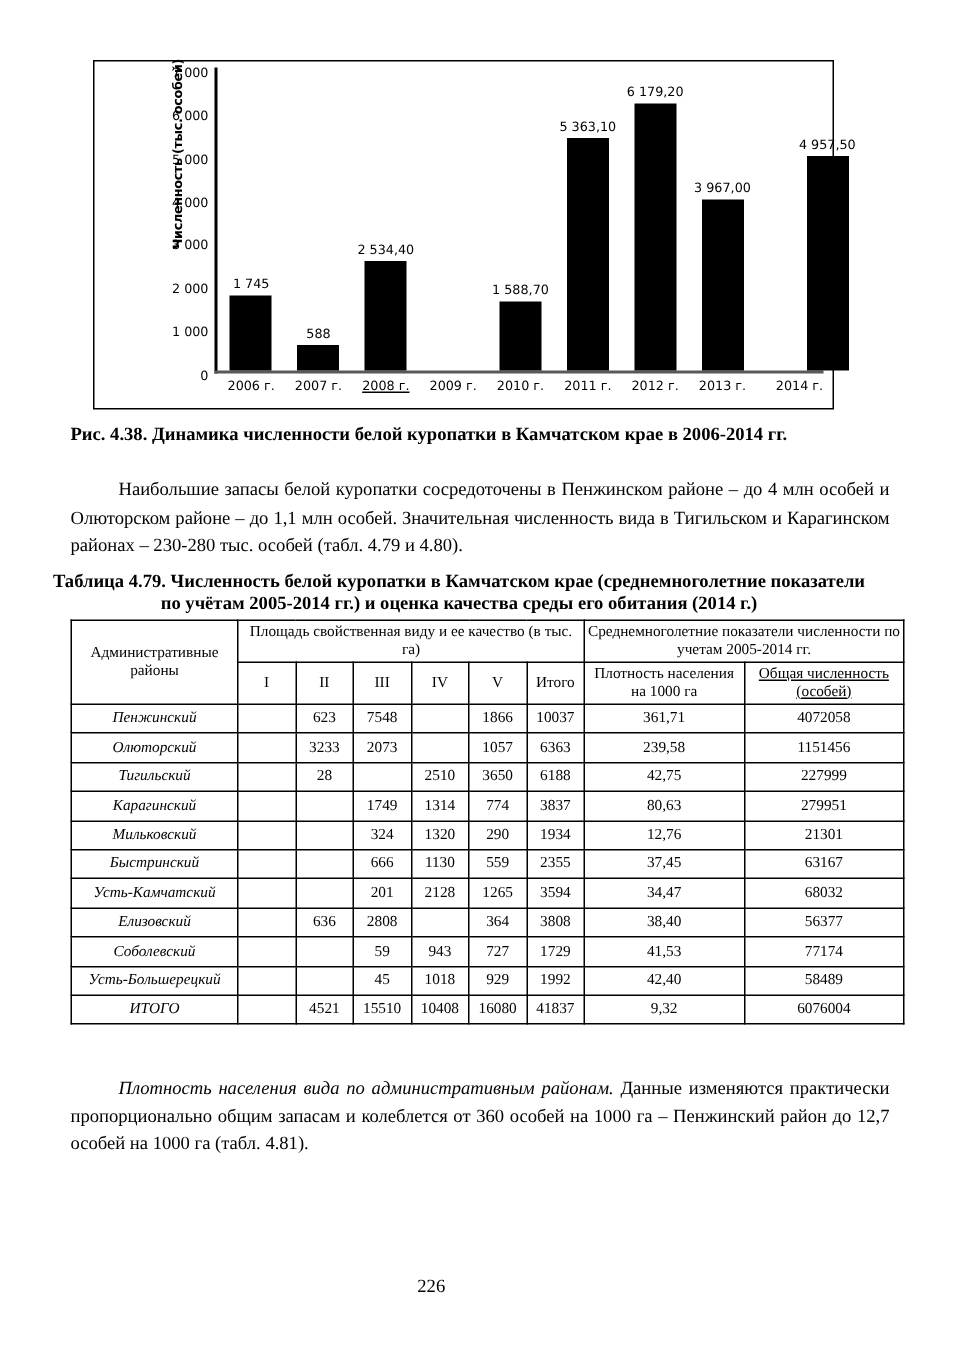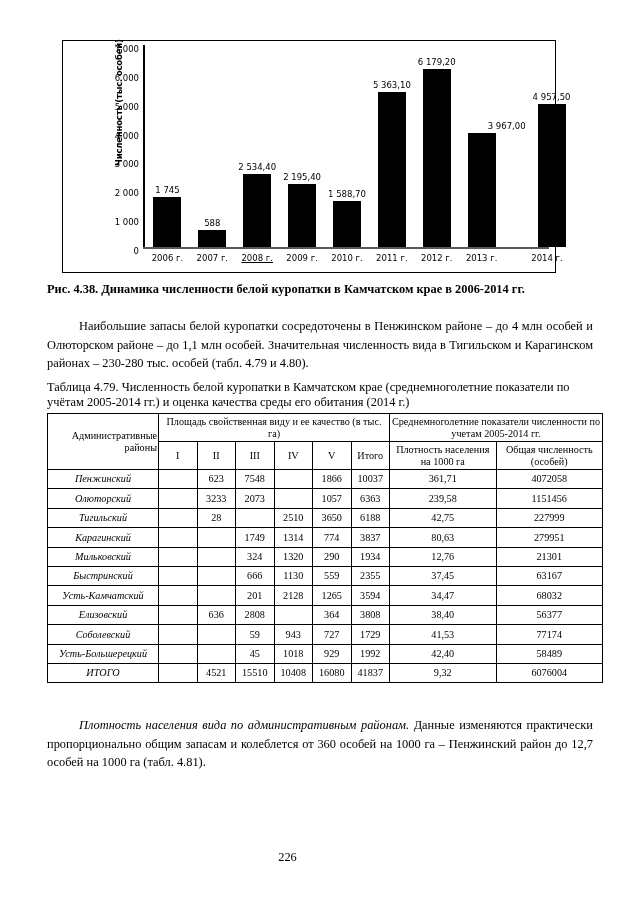"3 967,00" div.bar-label { margin-left: 25px -> none }
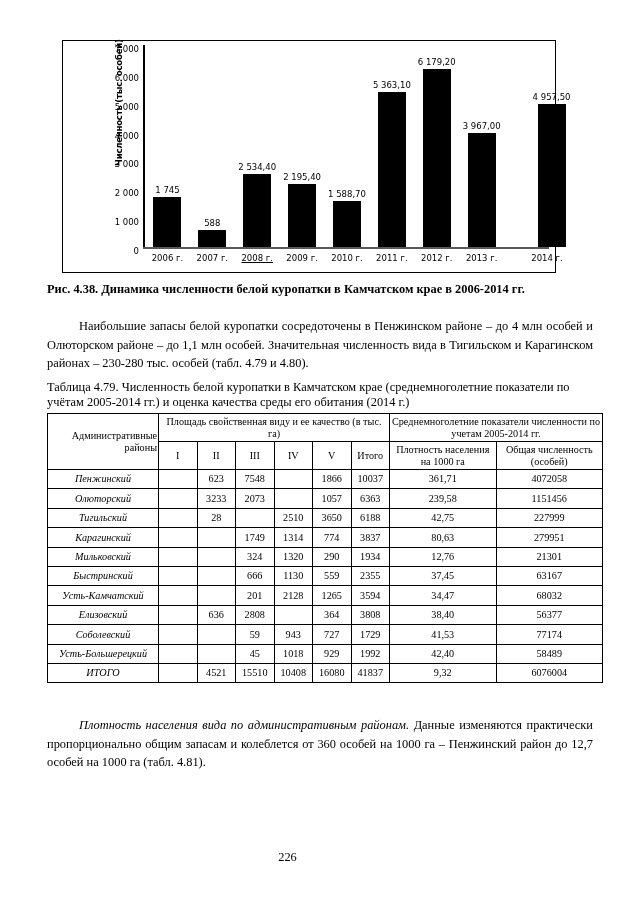"2 195,40" div.bar-slot { html: <div> <div></div> <div>2 195,40</div> </div> -> none }
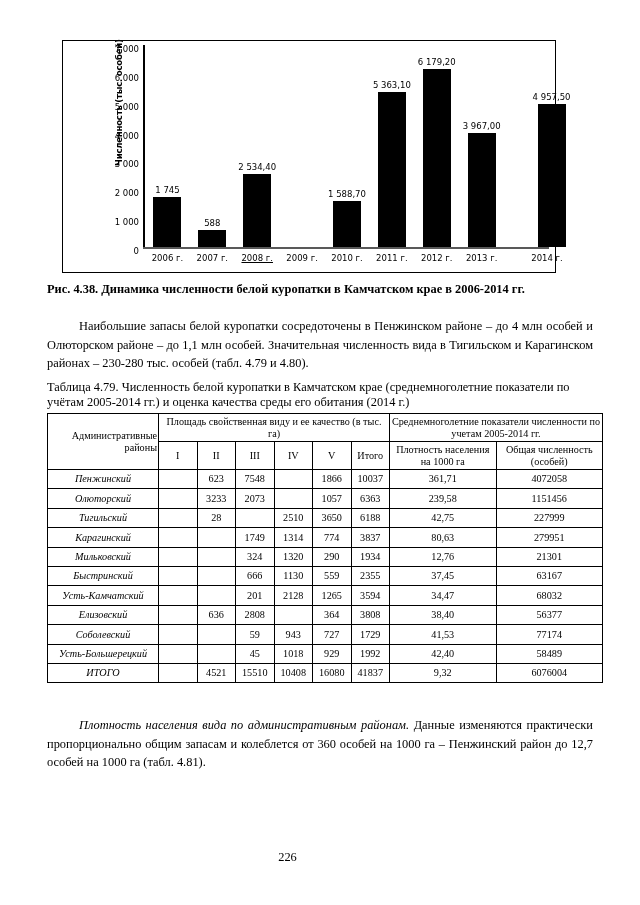"2014 г." div.x-label { left: 402px -> 388px }
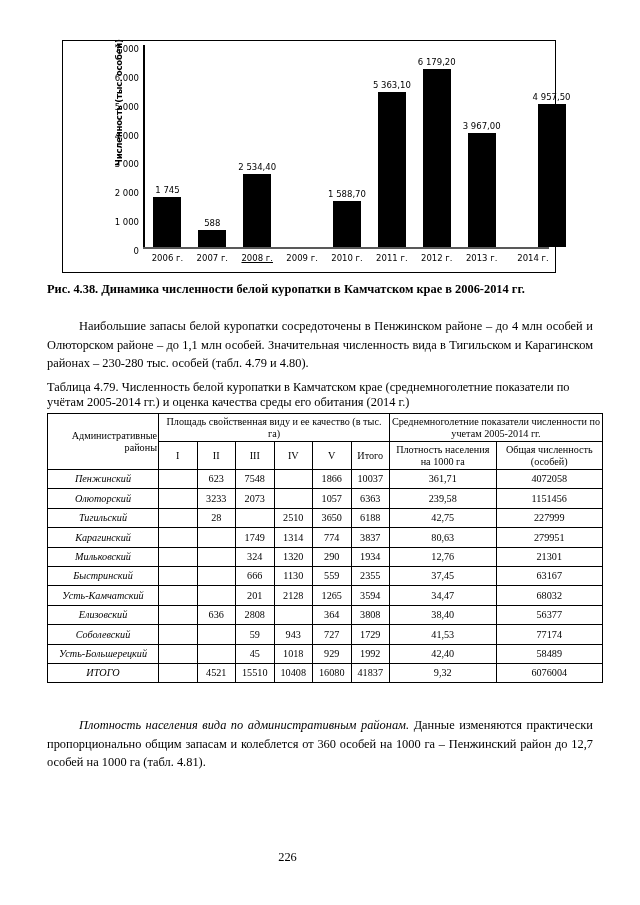"Таблица 4.79. Численность белой" .table-title { font-weight: normal -> bold; left: 47px -> 33px; text-align: left -> center }
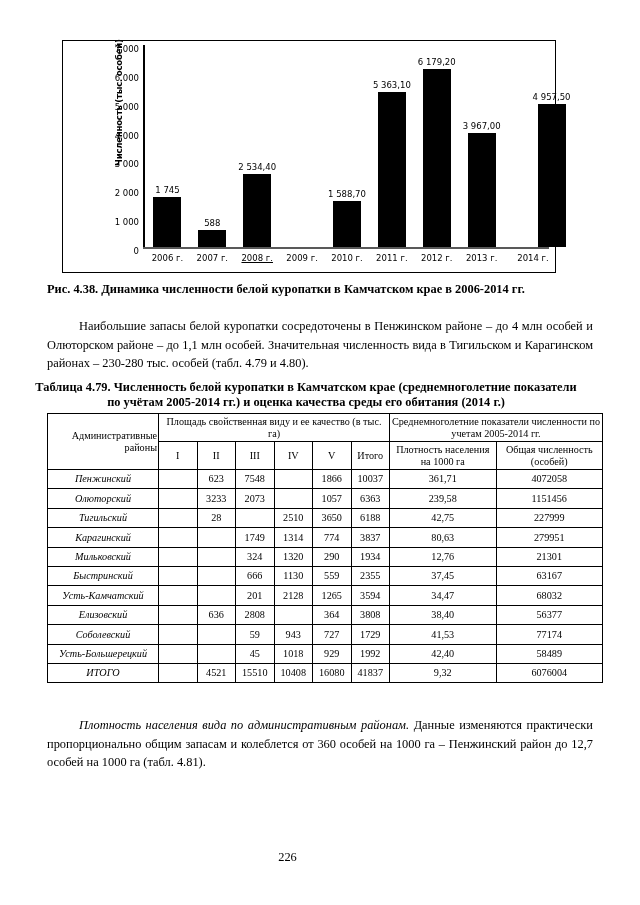"Административные районы" th.hdr-main { text-align: right -> none }
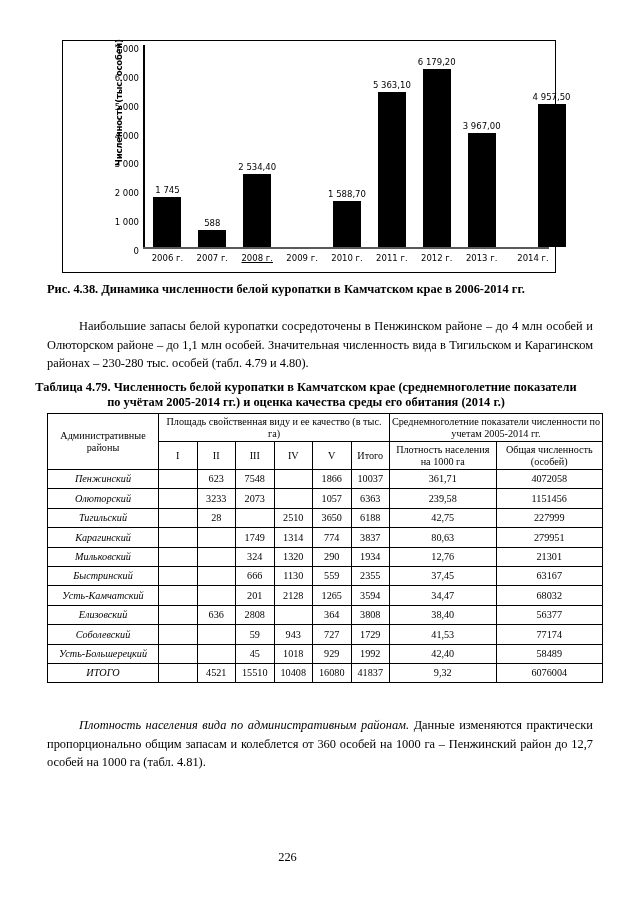"Общая численность (особей)" th { text-decoration: none -> underline }
